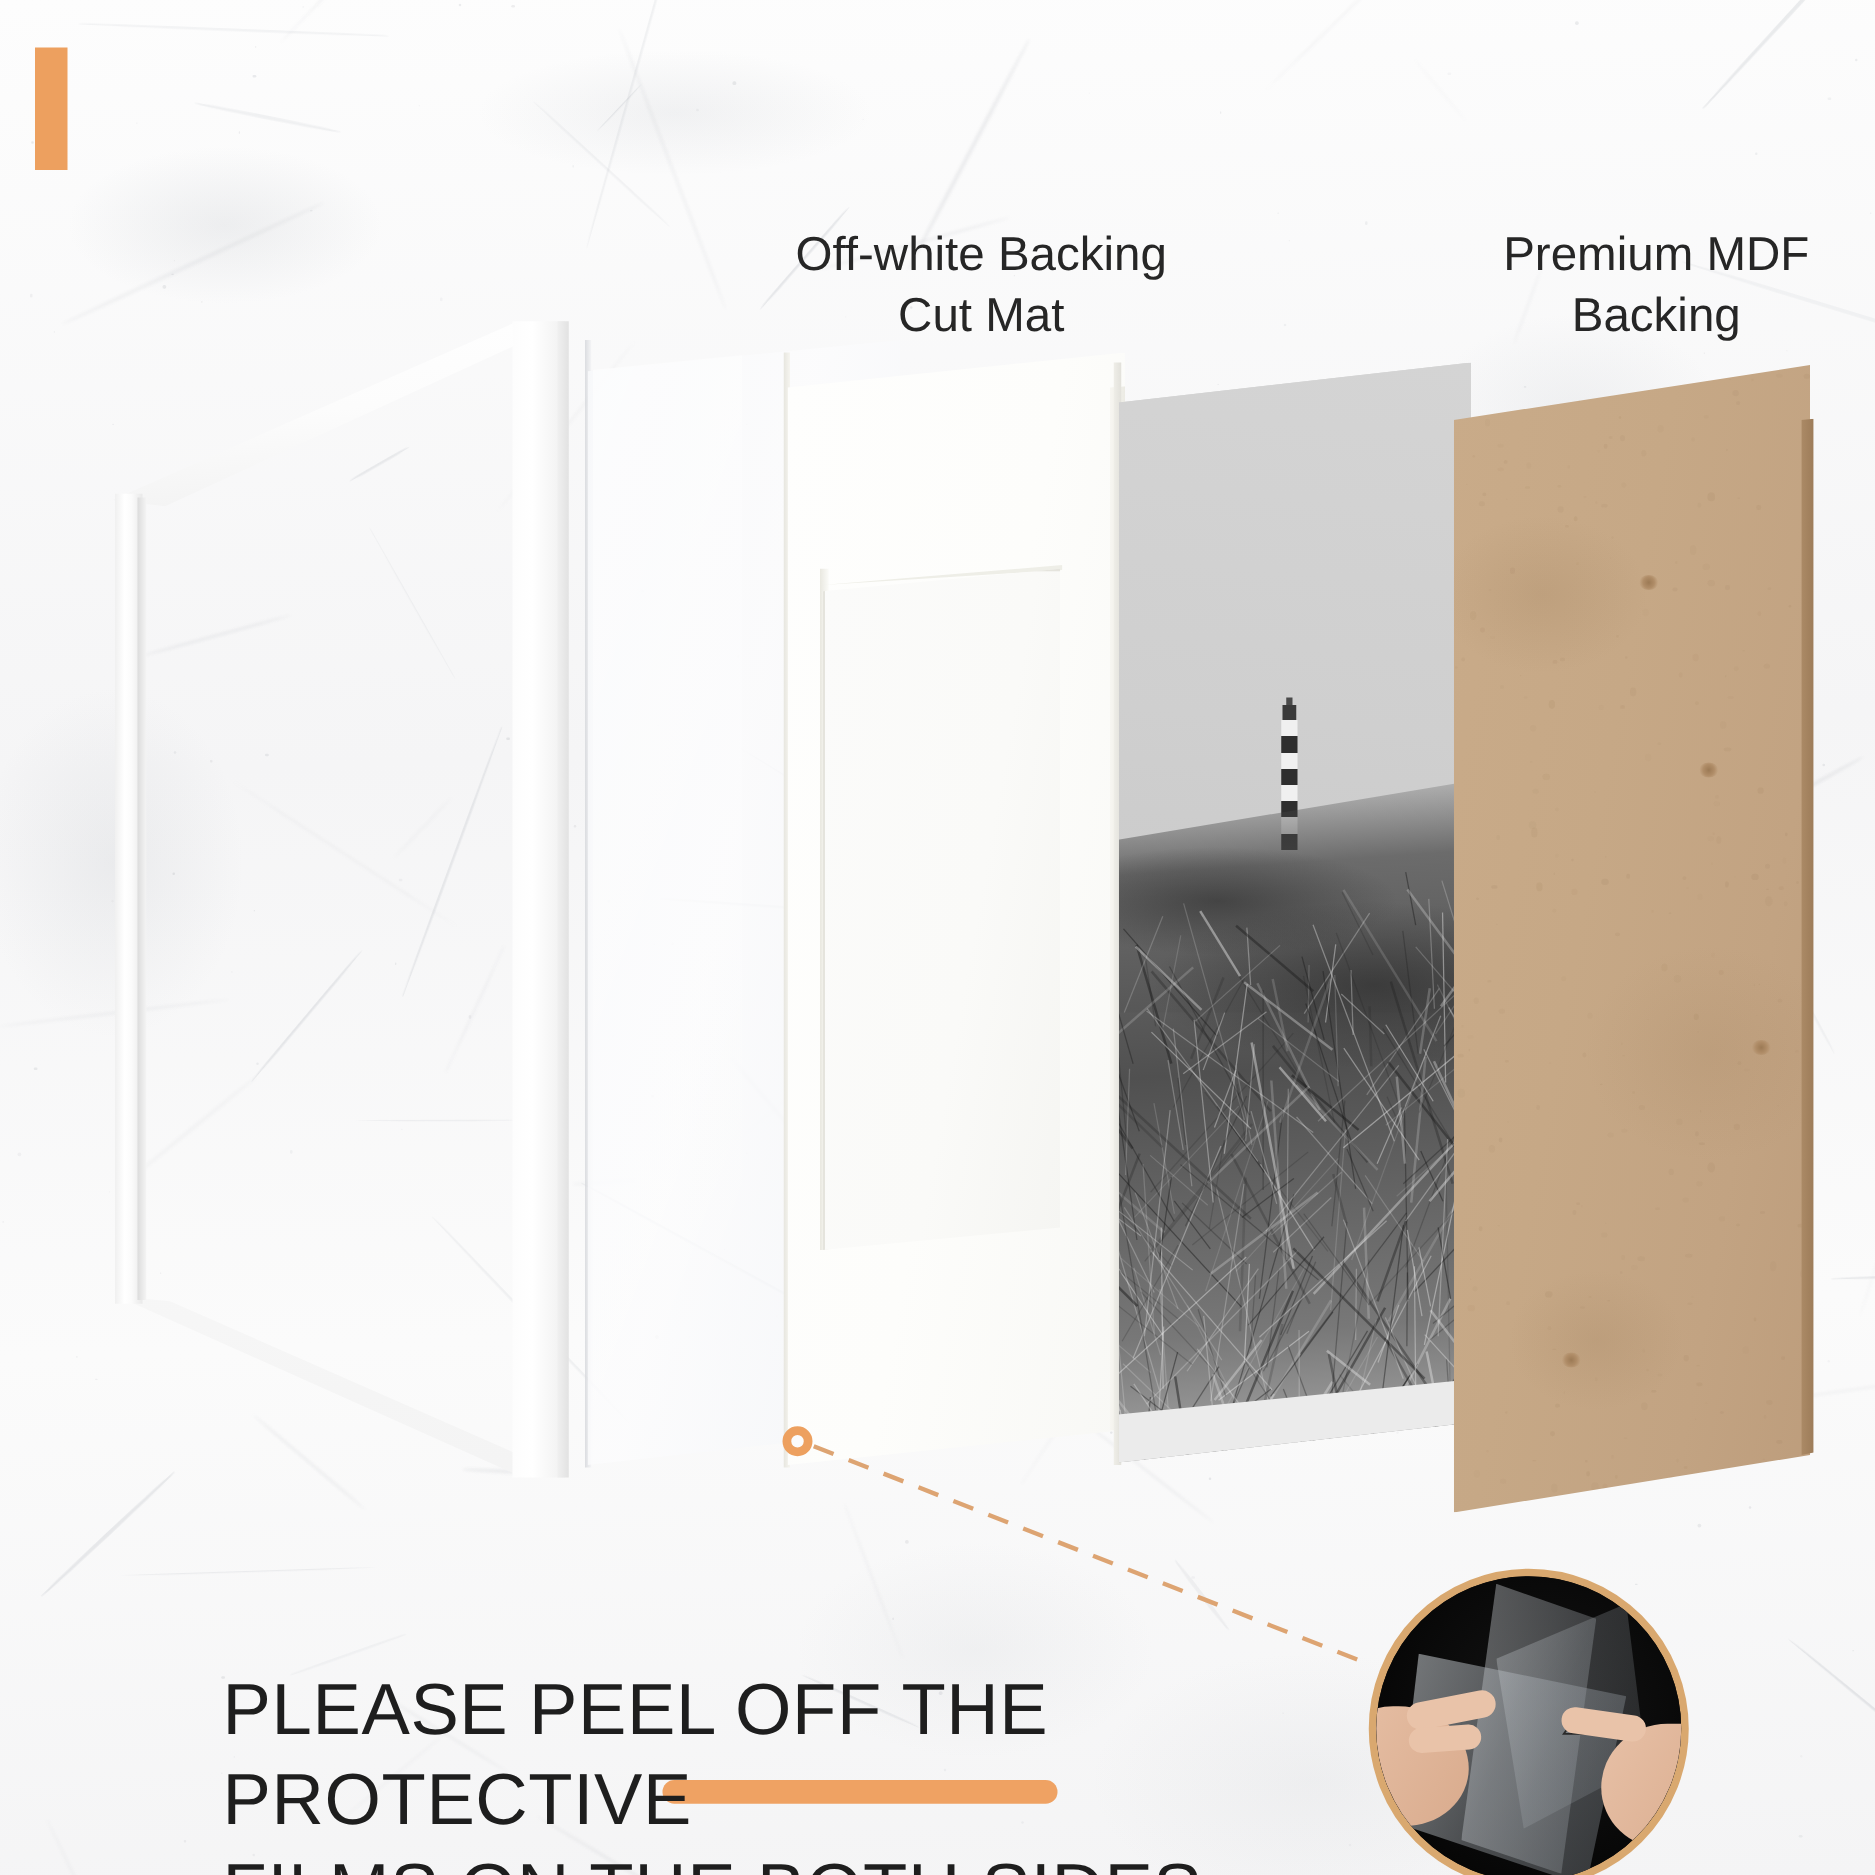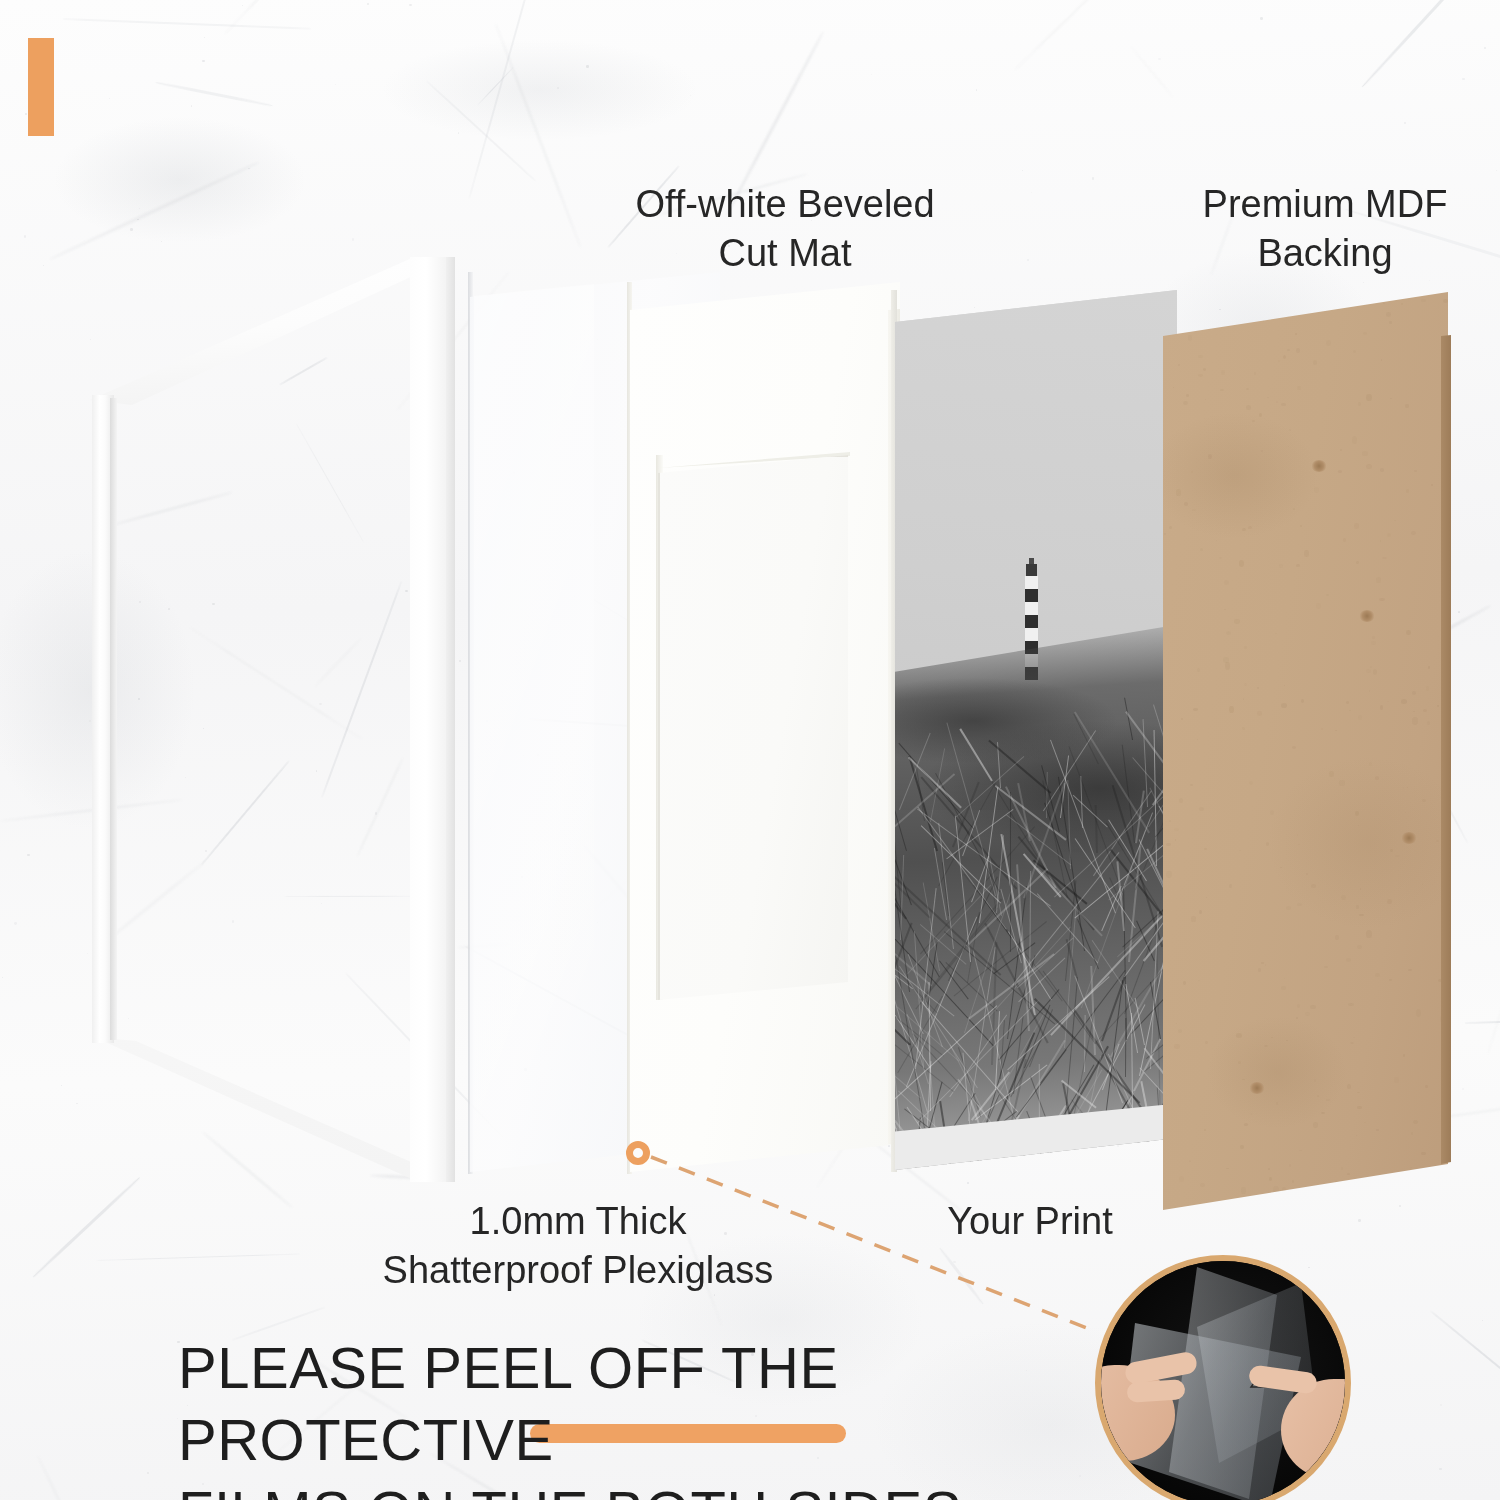"Off-white Beveled" div.lbl { text: Beveled -> Backing }
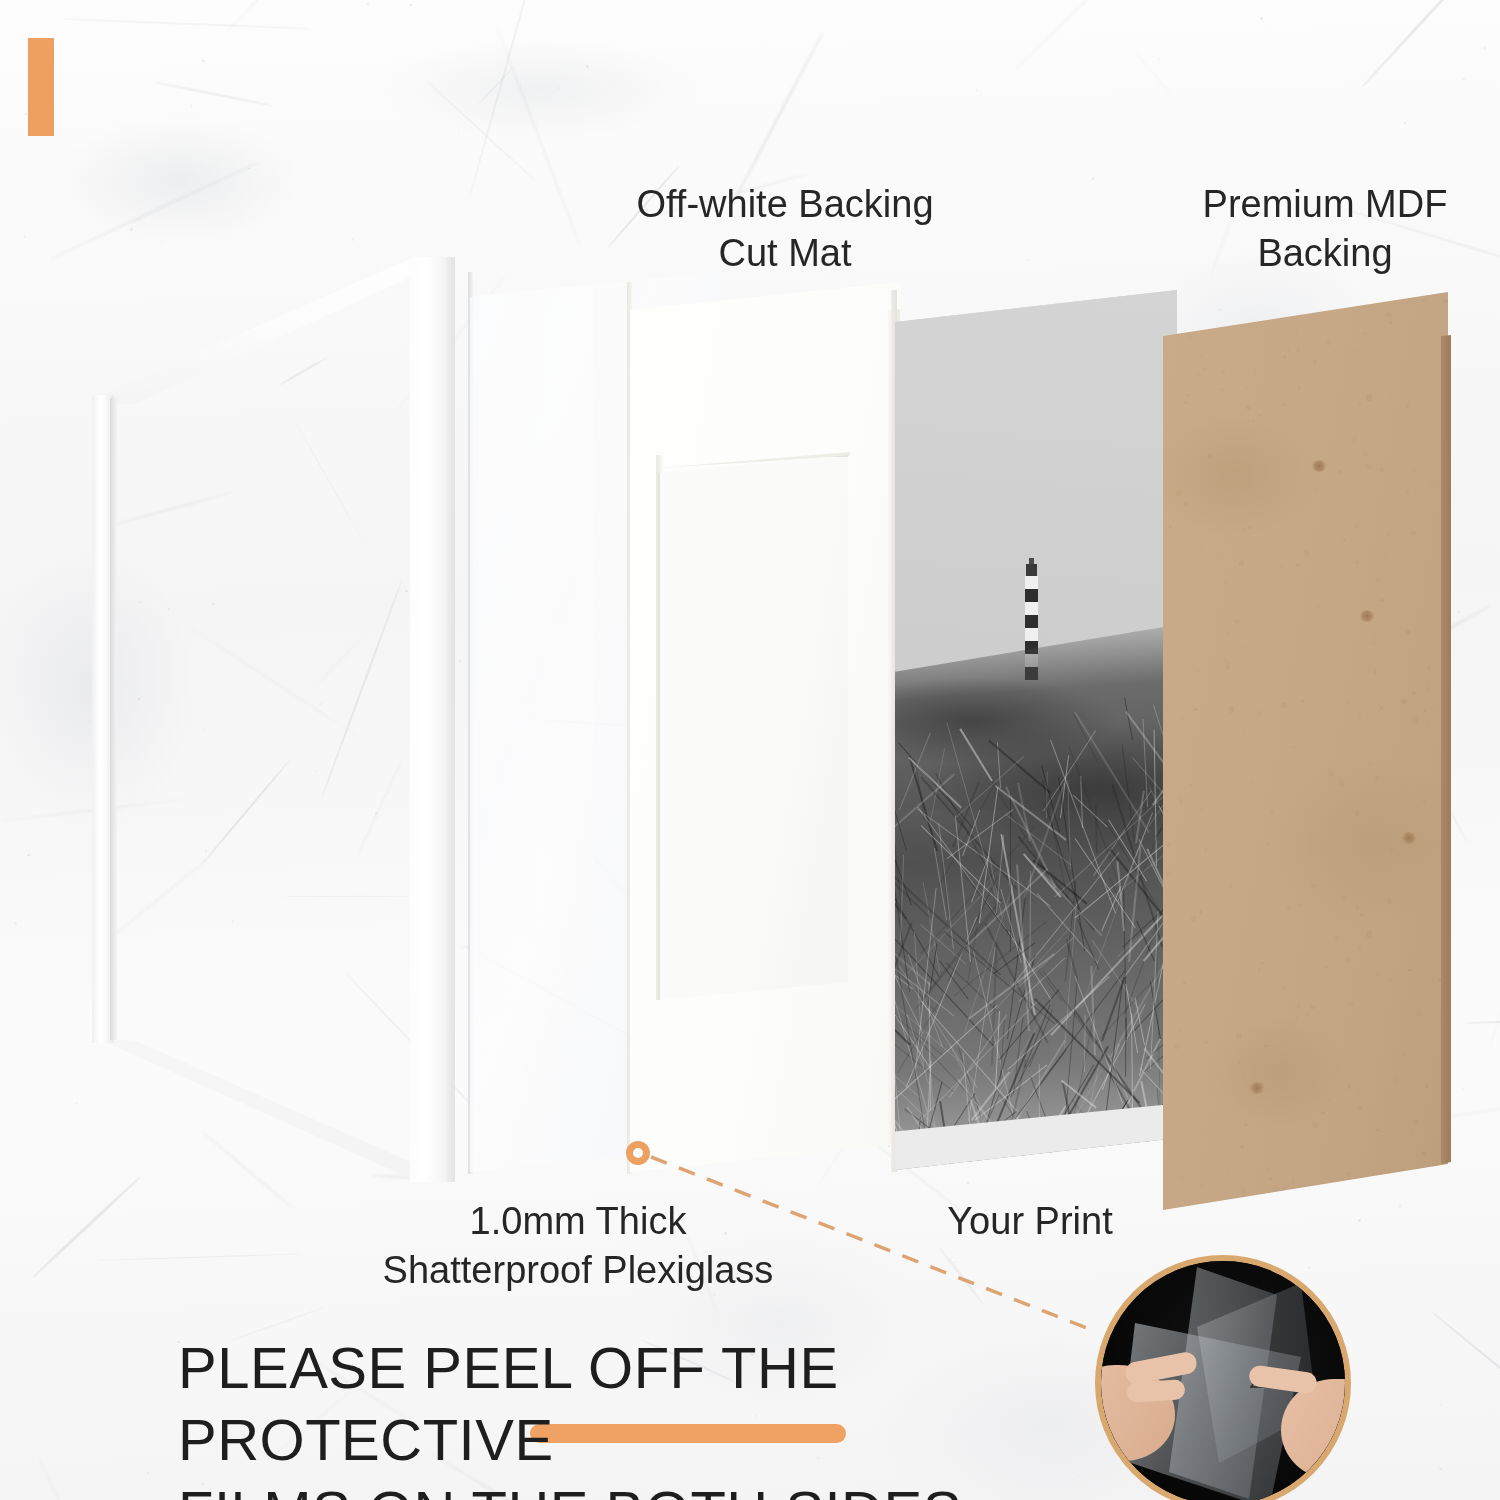"1.0mm Thick" div { html: <div>1.0mm Thick Shatterproof Plexiglass</div> -> none }
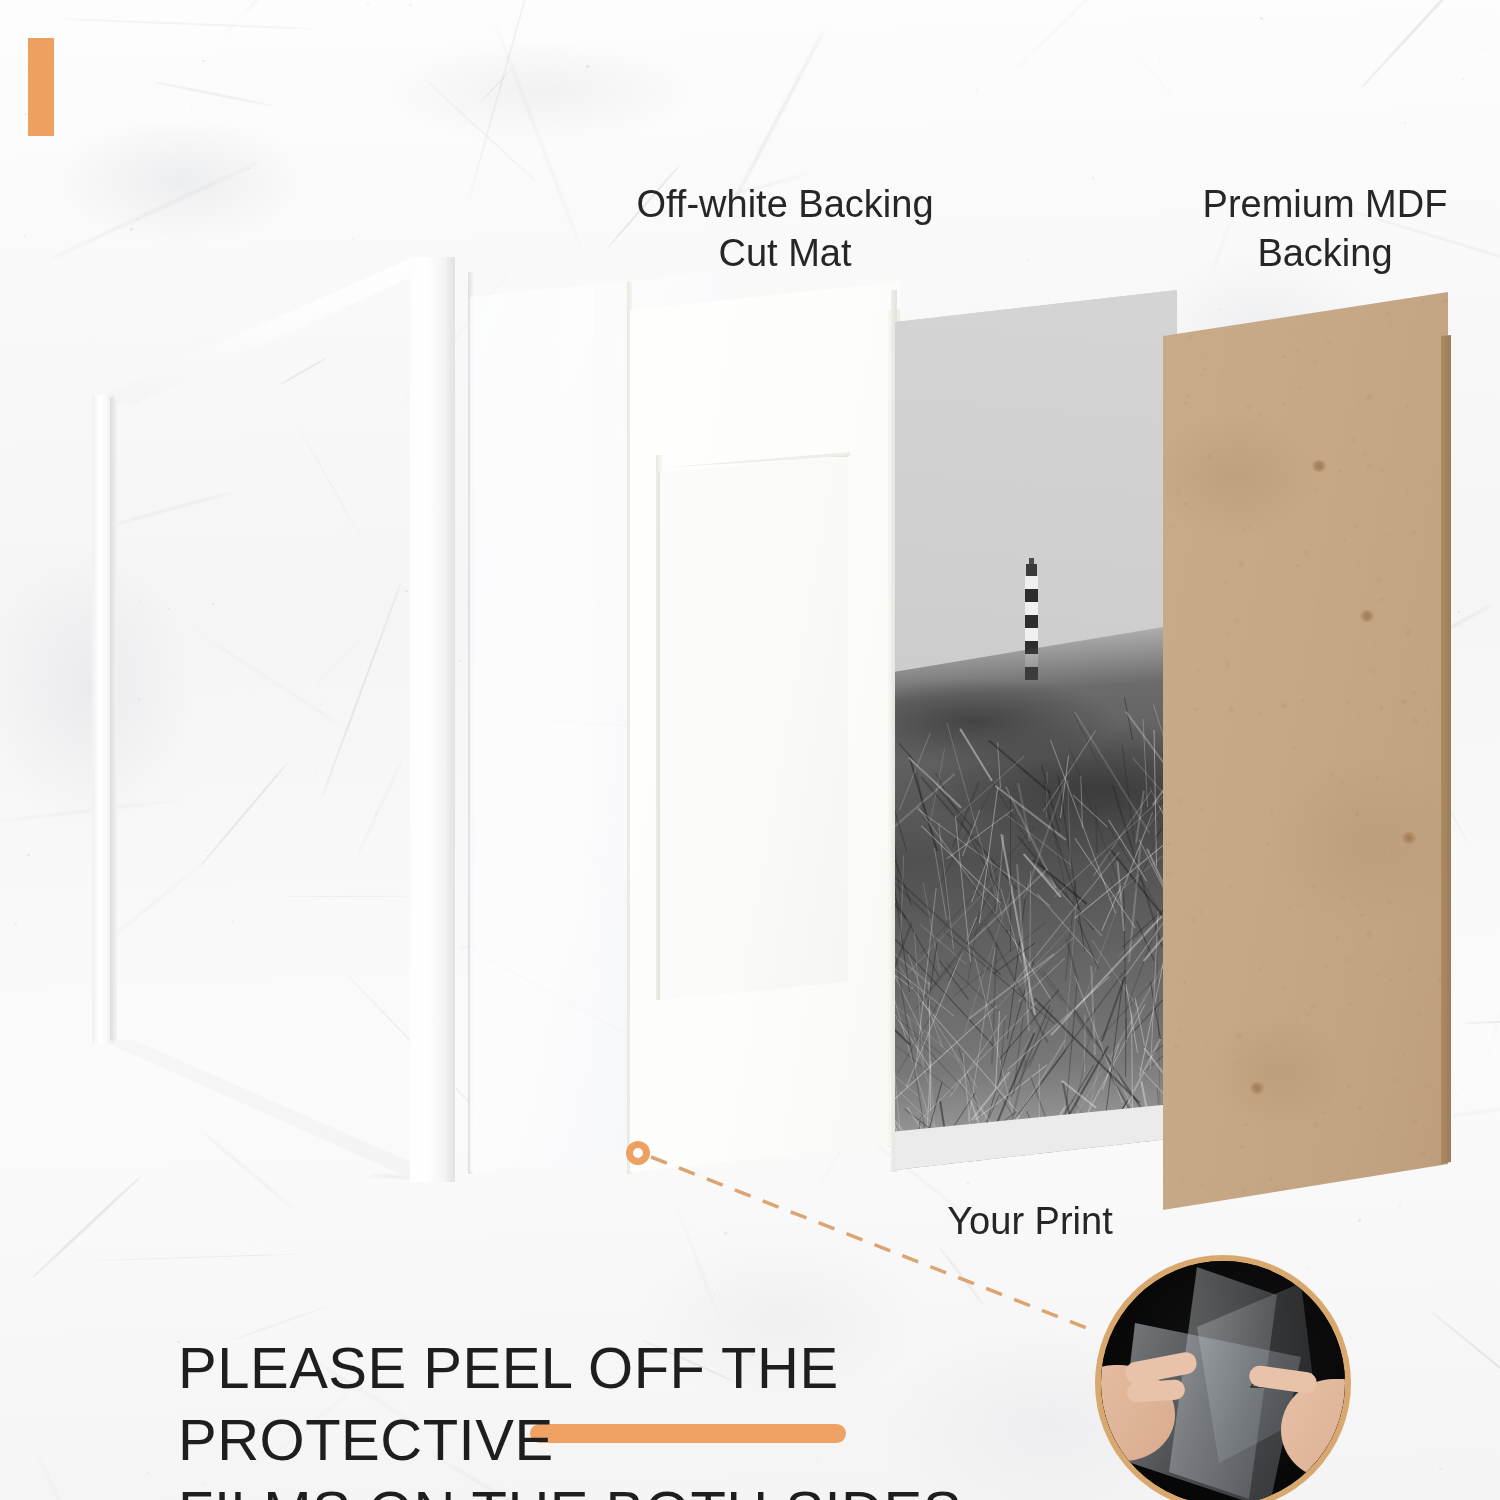"Your Print" div { html: <div>Your Print</div> -> none }
